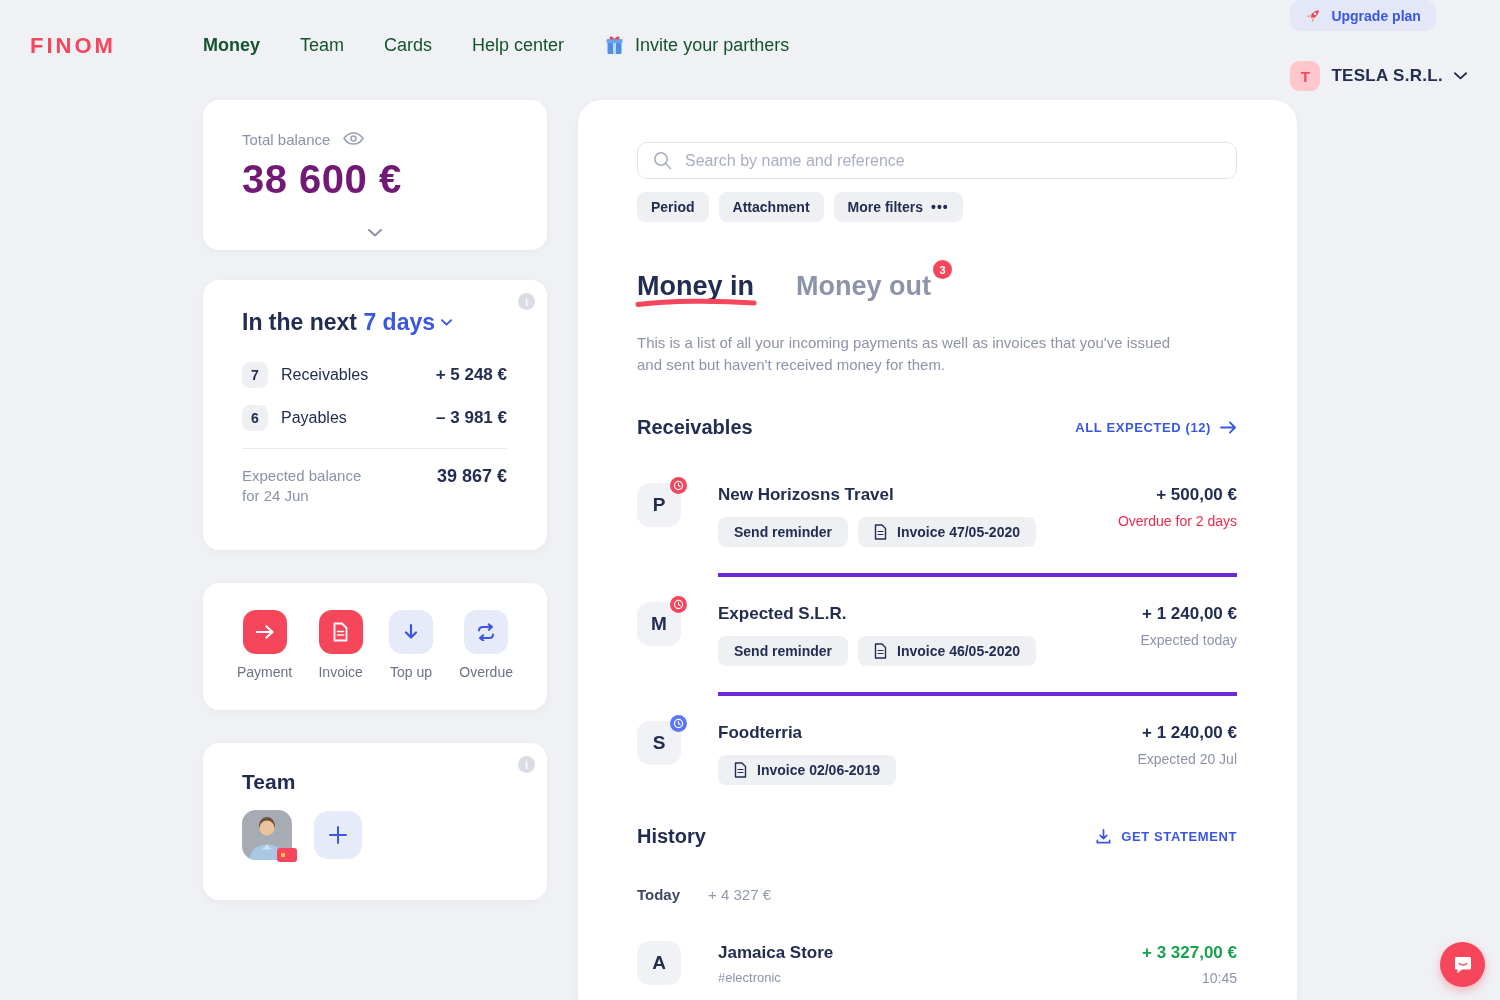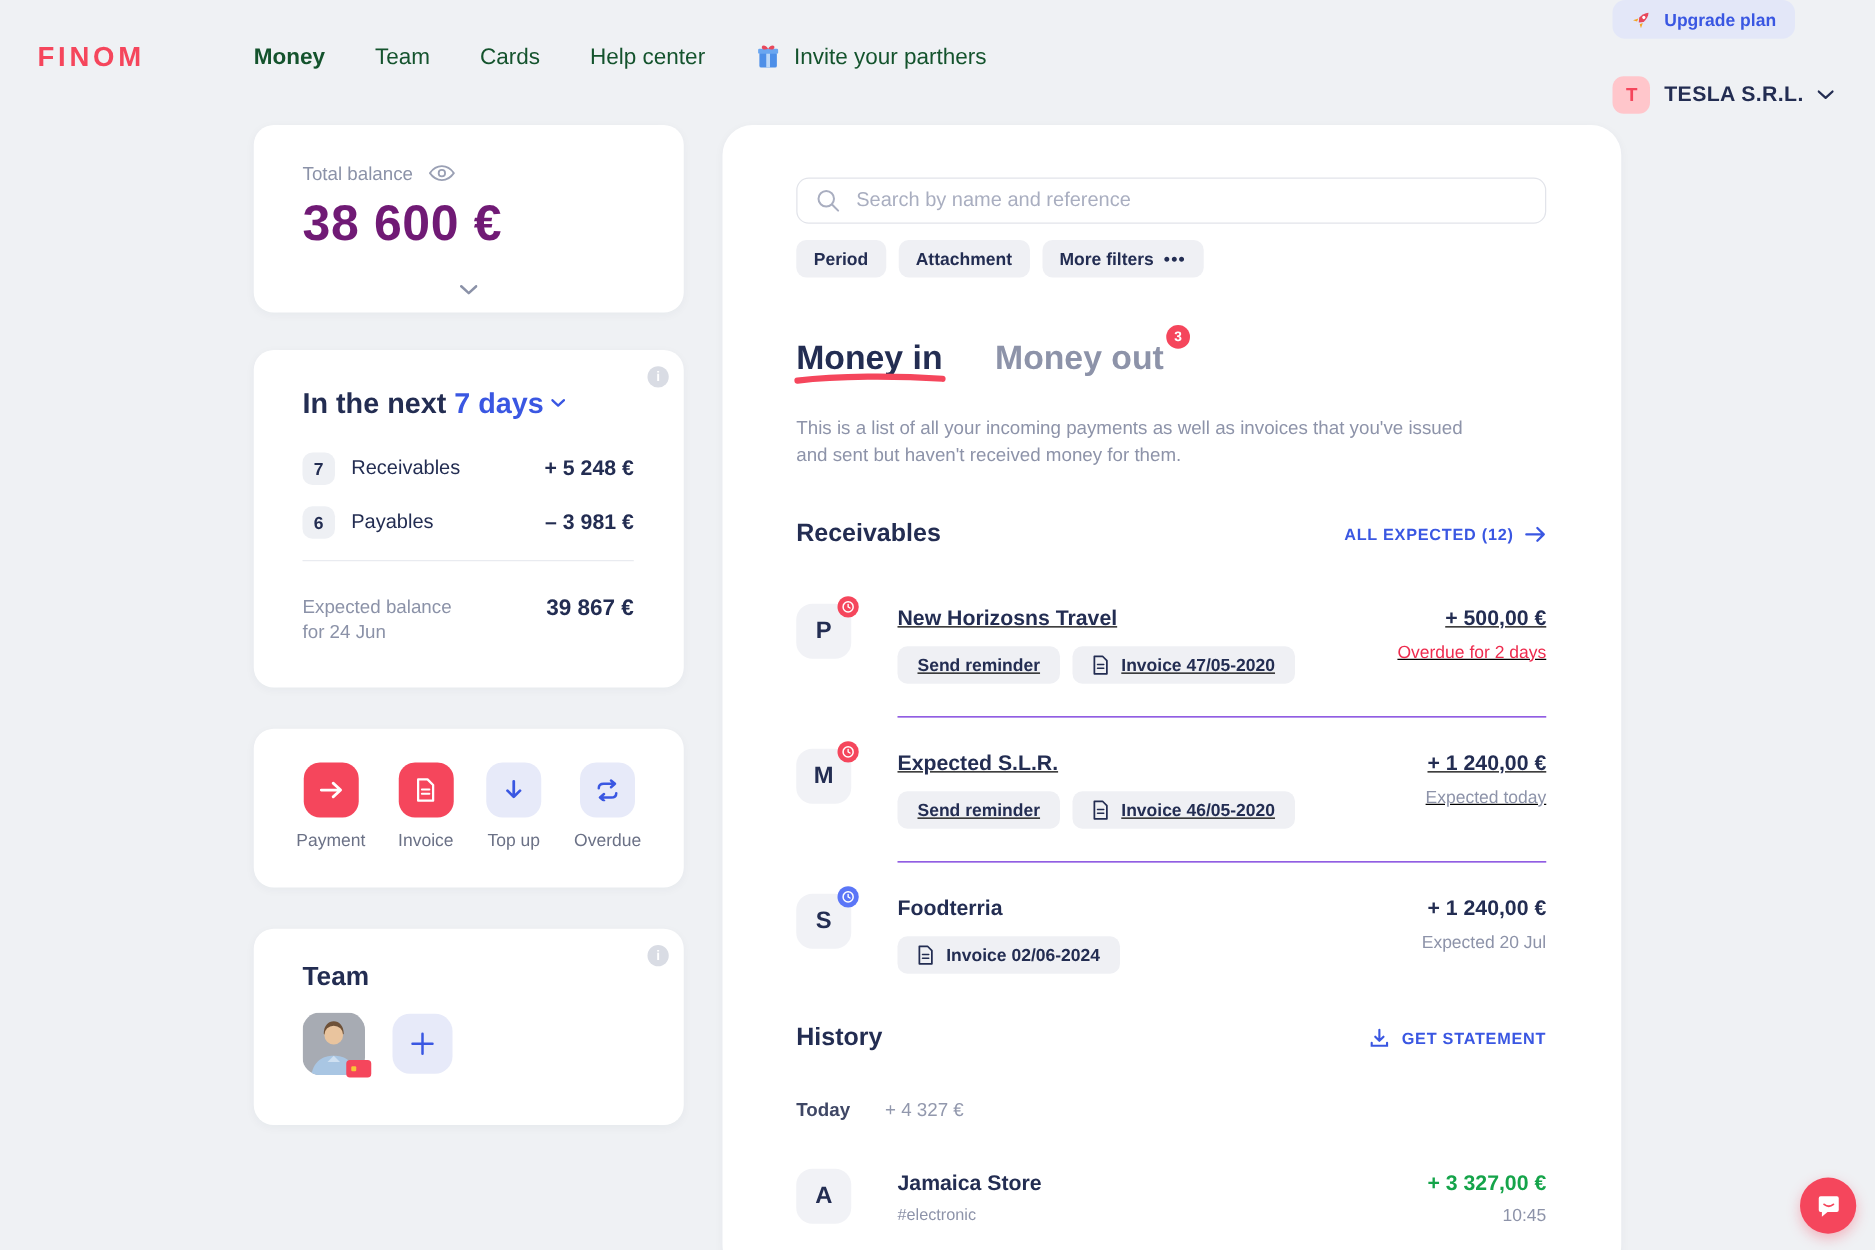"Expected balance" .expected { margin-top: 27px -> 17px }
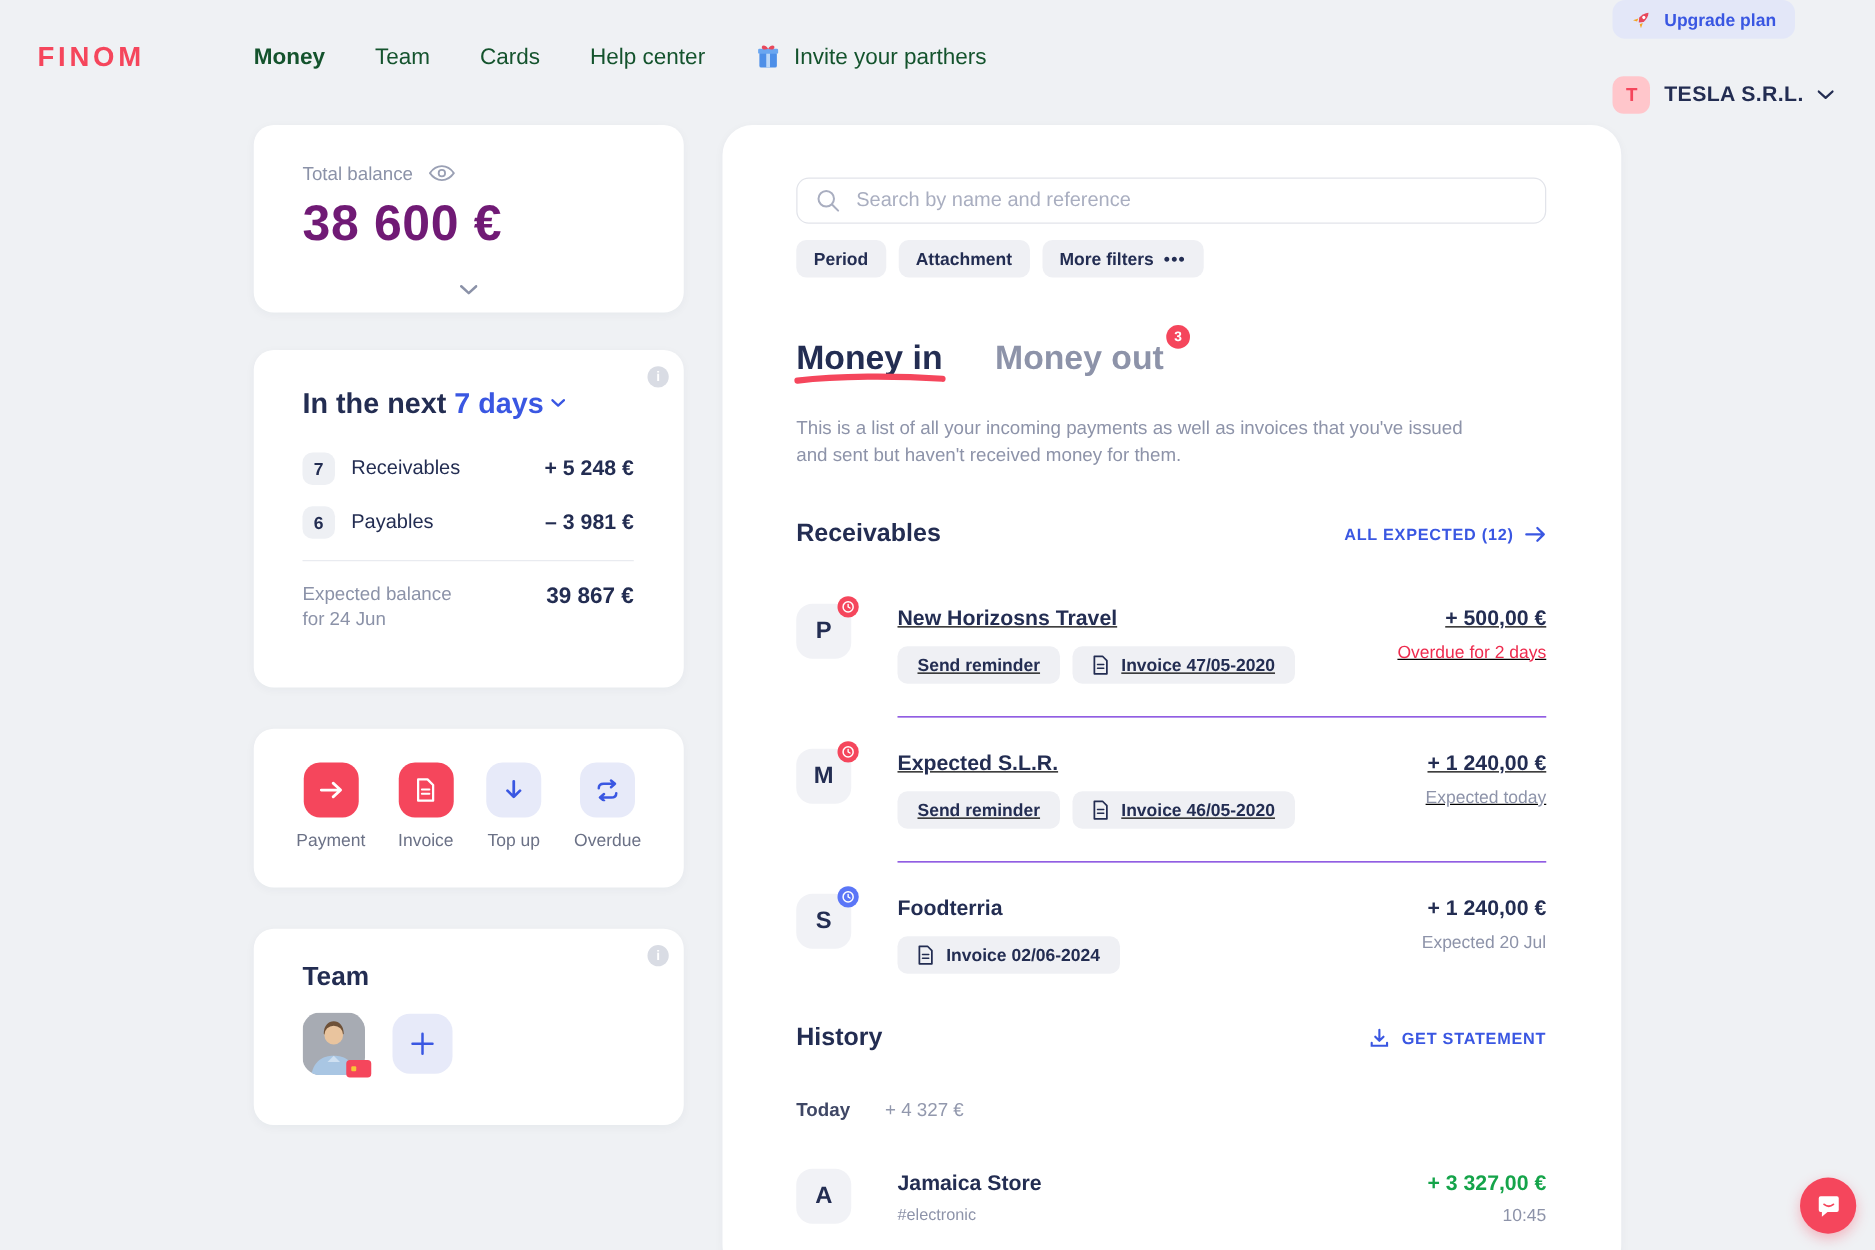"New Horizosns Travel" .r-body.divided { border-bottom: 1px solid #6d28d9 -> 4px solid #6d28d9; text-decoration: underline -> none }
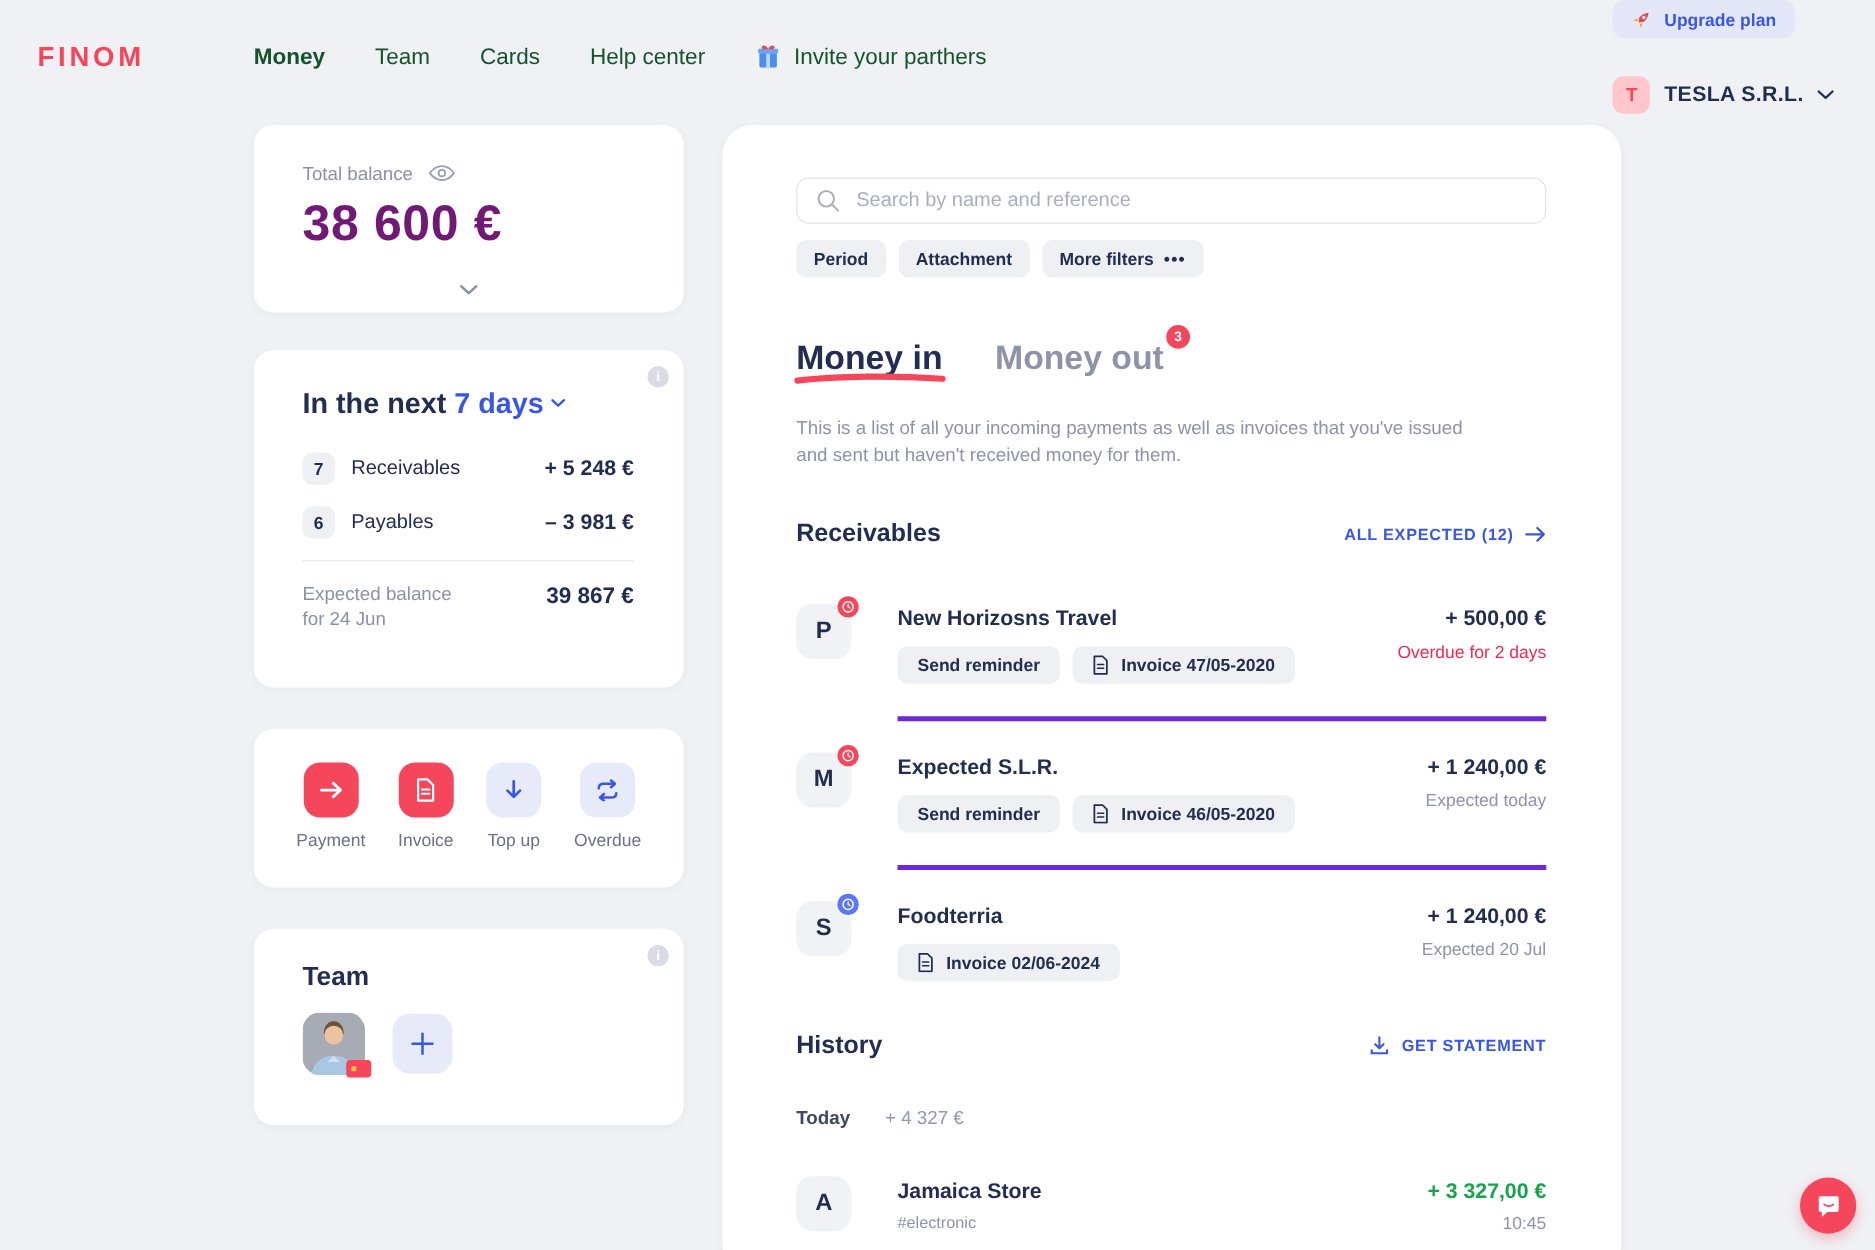"Invoice 02/06-2024" span { text: 02/06-2024 -> 02/06-2019 }
